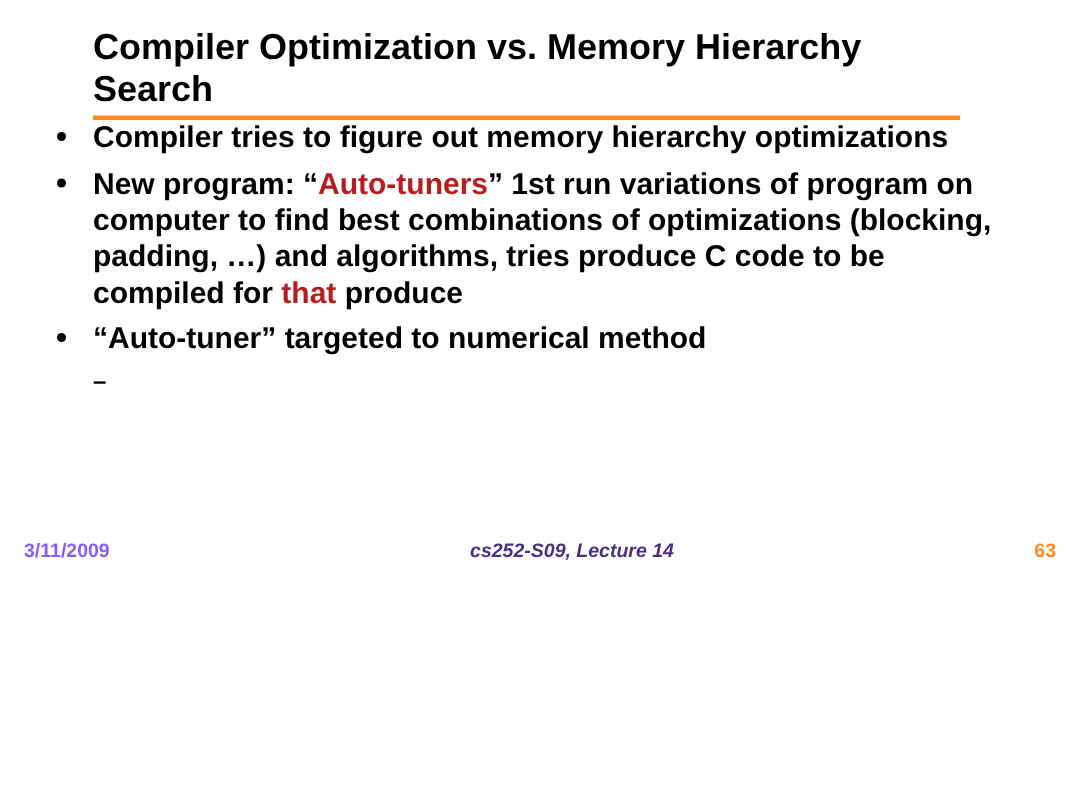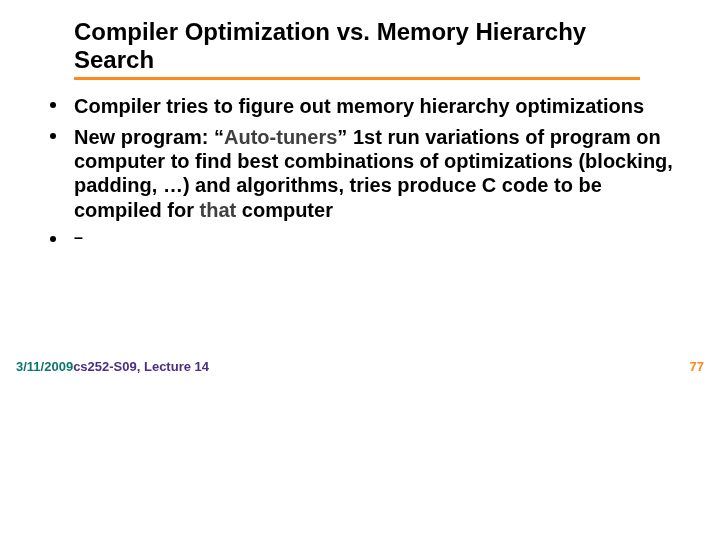"Compiler Optimization vs. Memory" .slide { padding: 18px 40px 0 40px -> 18px 40px 0 28px }
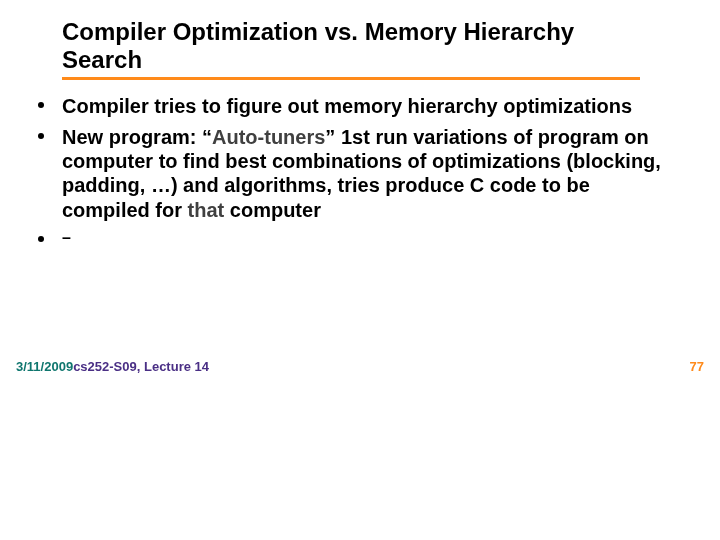"Compiler tries to figure out" .body { margin-top: 14px -> 0 }
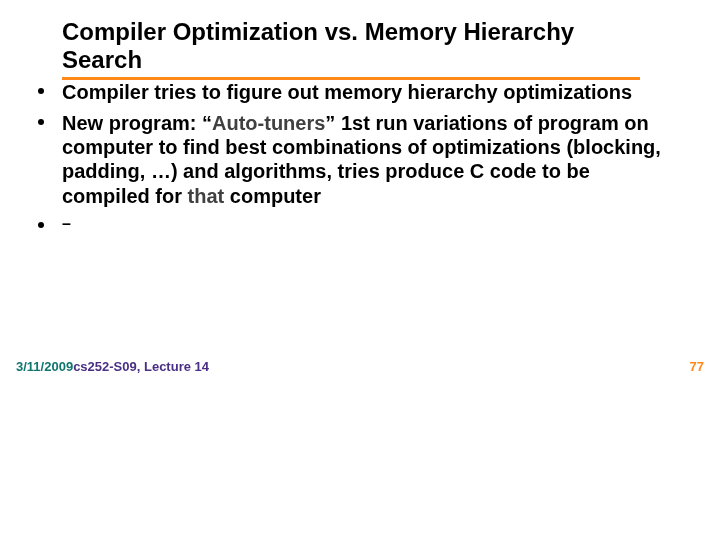"Auto-tuners" .highlight { color: #404040 -> #b91c1c }
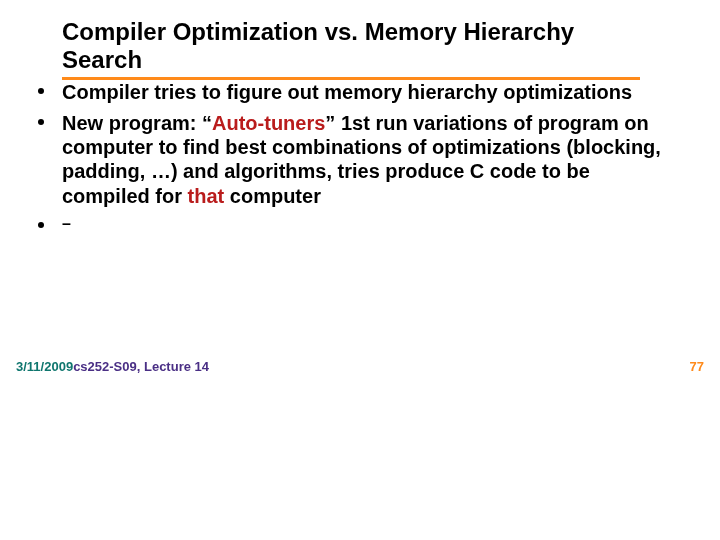"computer" span { text: computer -> produce }
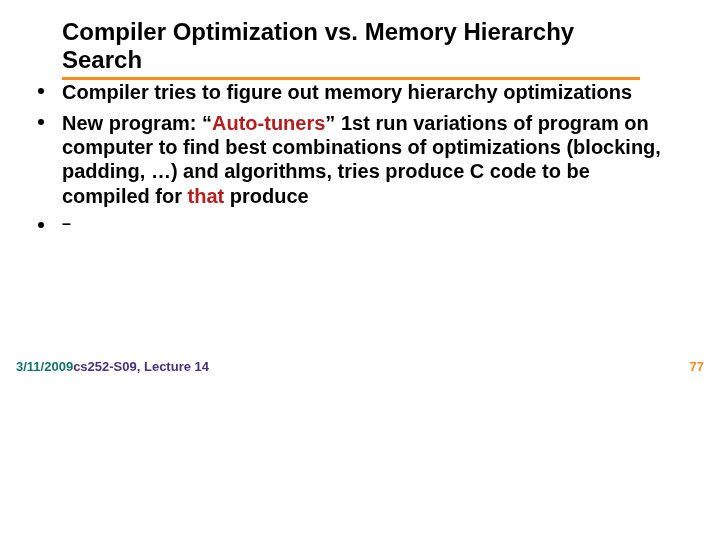"“Auto-tuner” targeted to numerical" span { html: none -> <span><span>“Auto-tuner” targeted to numerical method</span></span> }
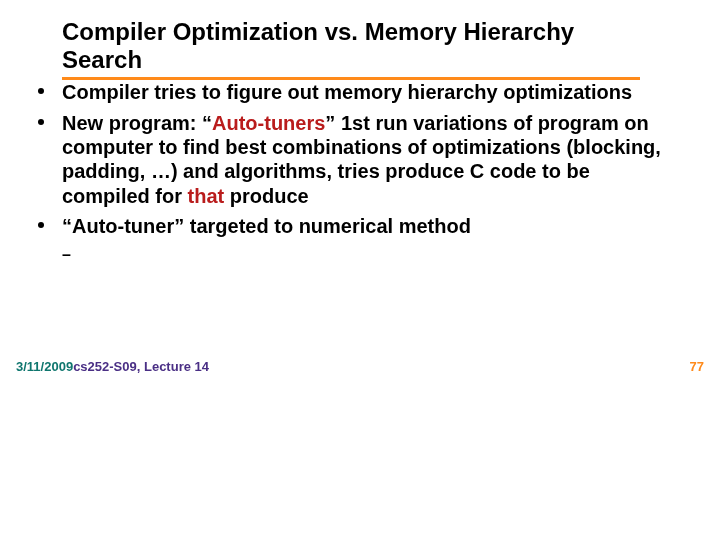"3/11/2009" .footer-date { color: #0f766e -> #8b5cf6 }
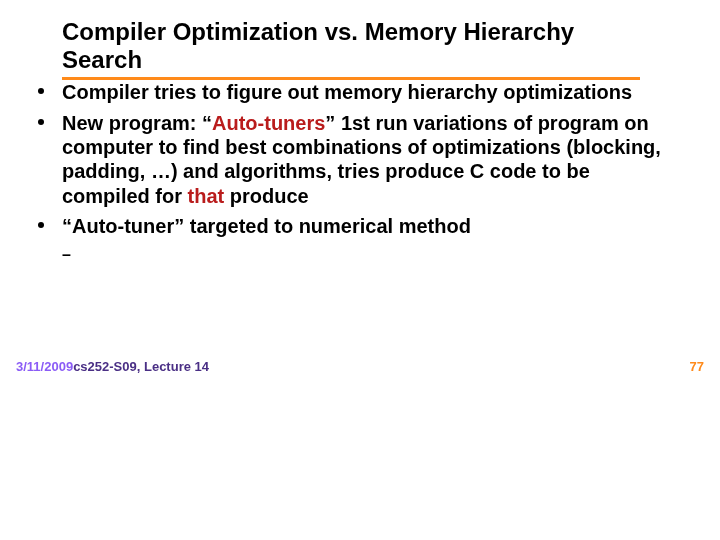"cs252-S09, Lecture 14" .footer-center { font-style: none -> italic; text-align: none -> center }
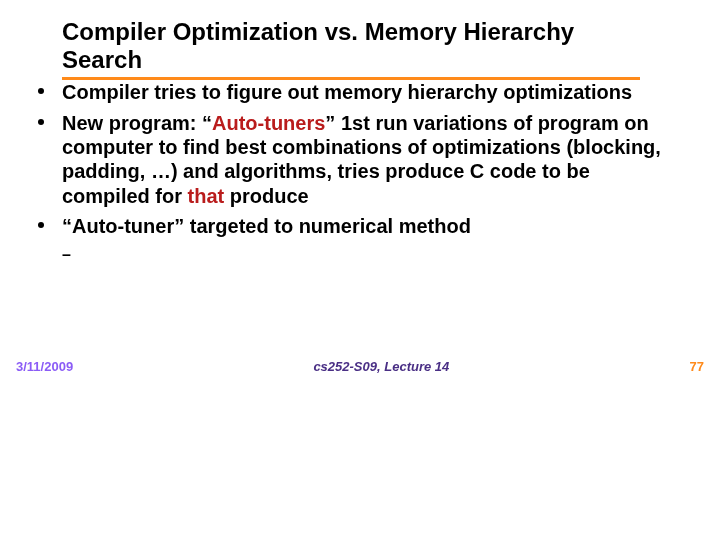"77" span.footer-page { text: 77 -> 63 }
